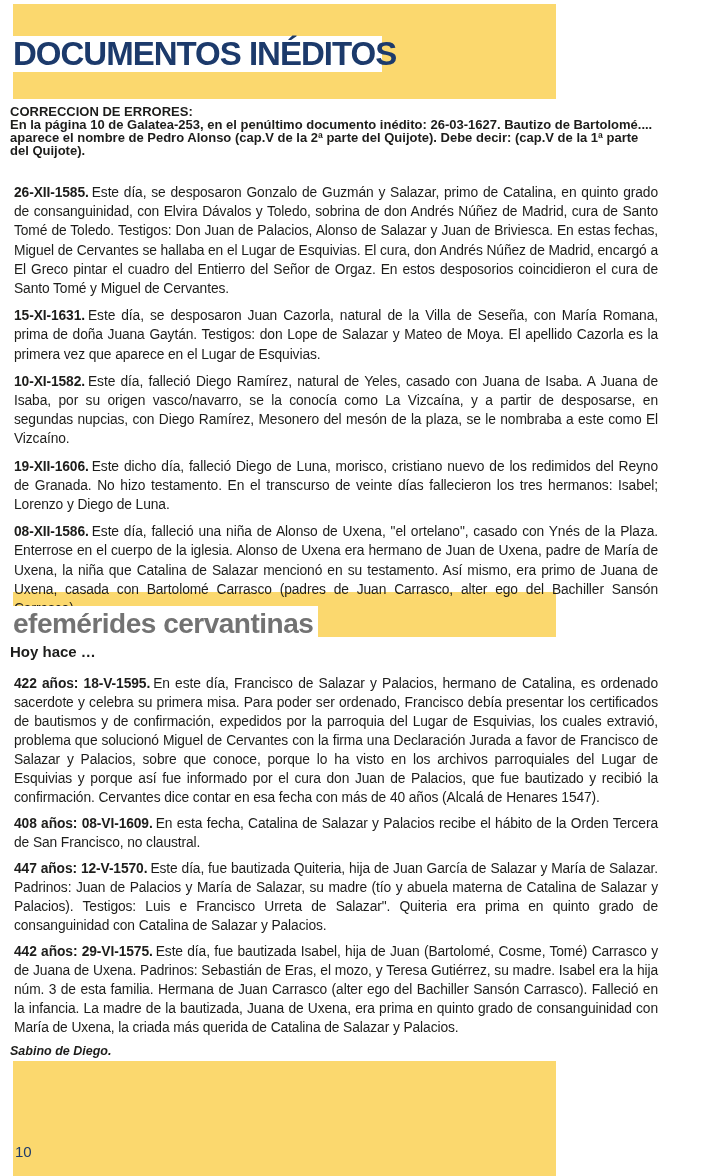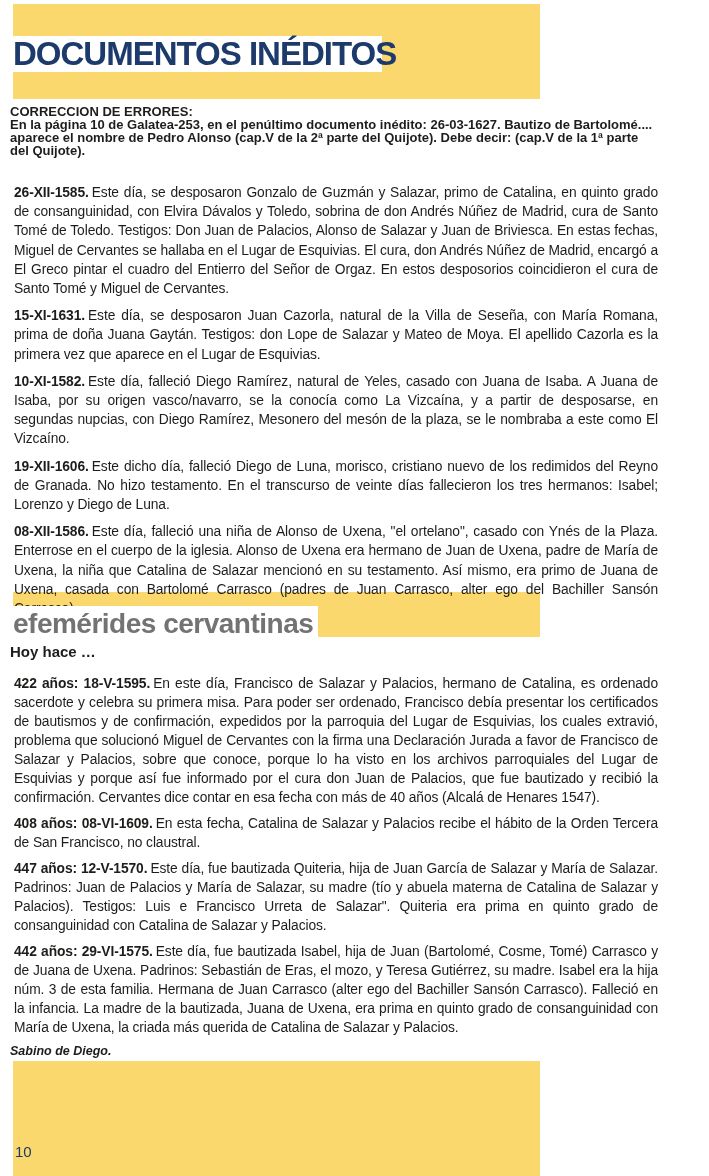"10" .band { padding-left: none -> 16px }
